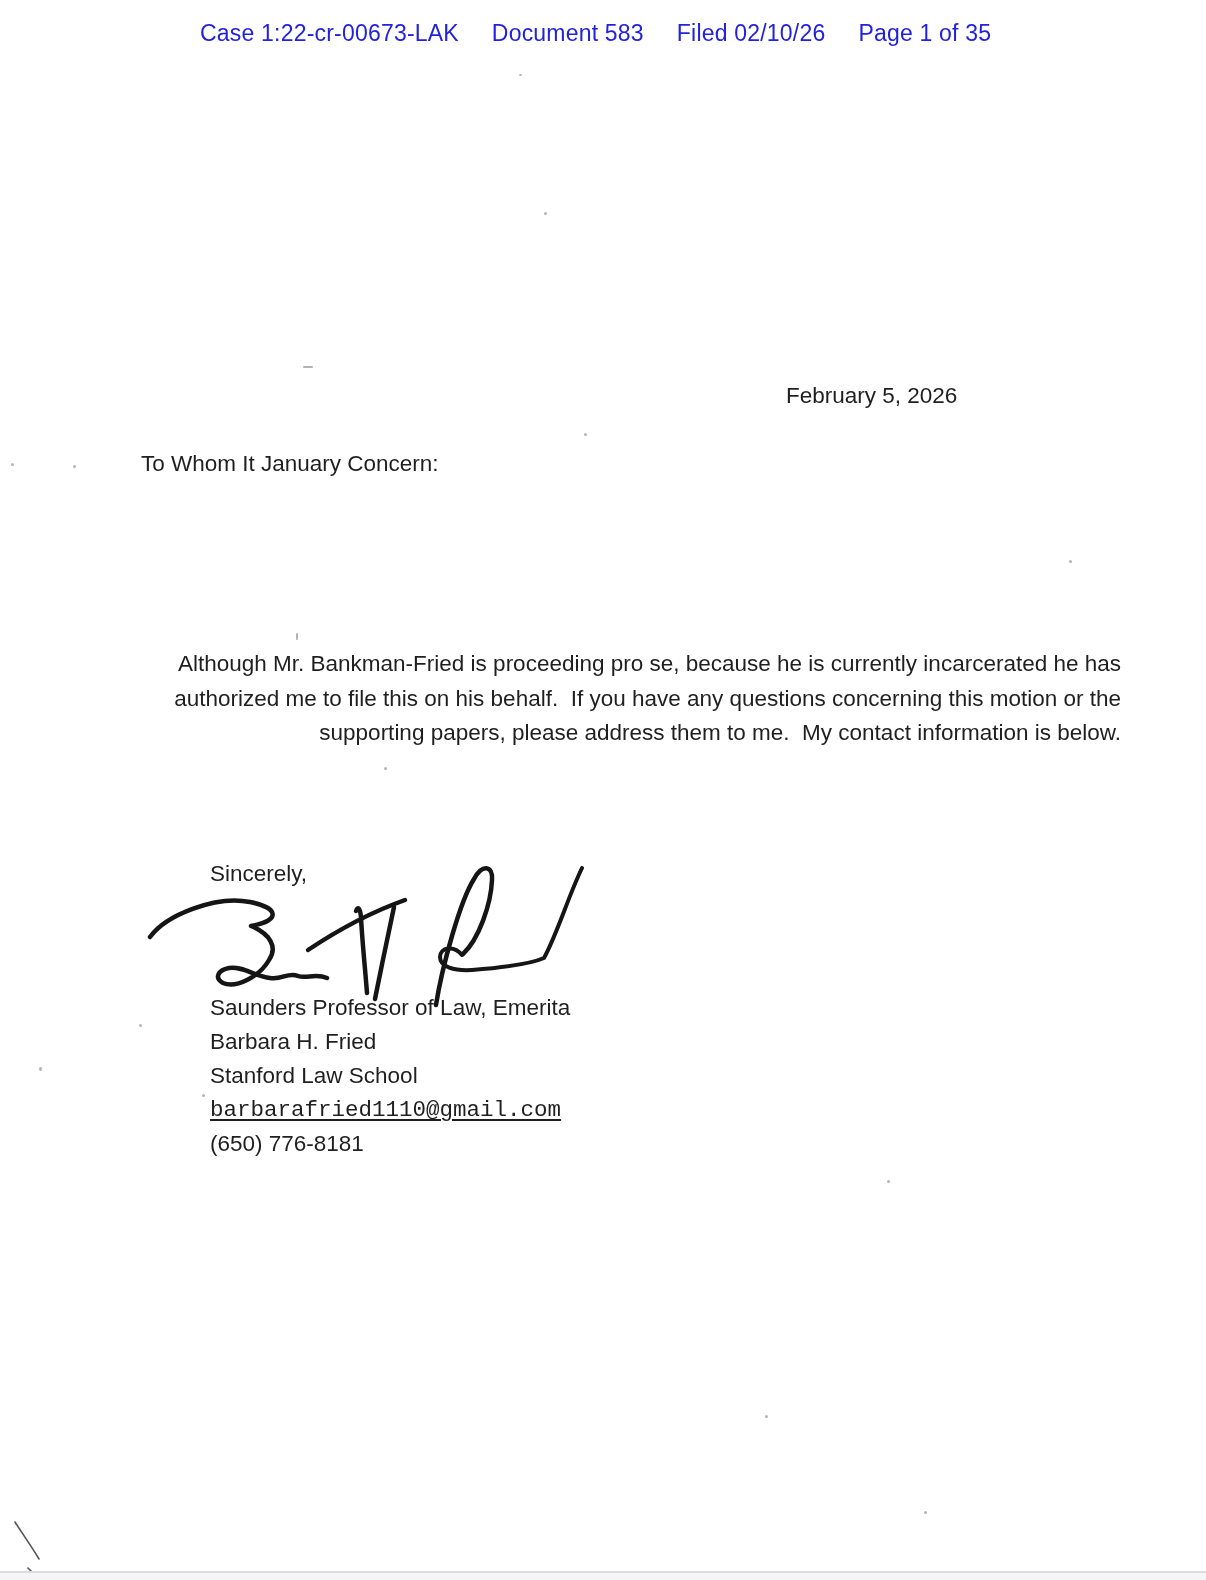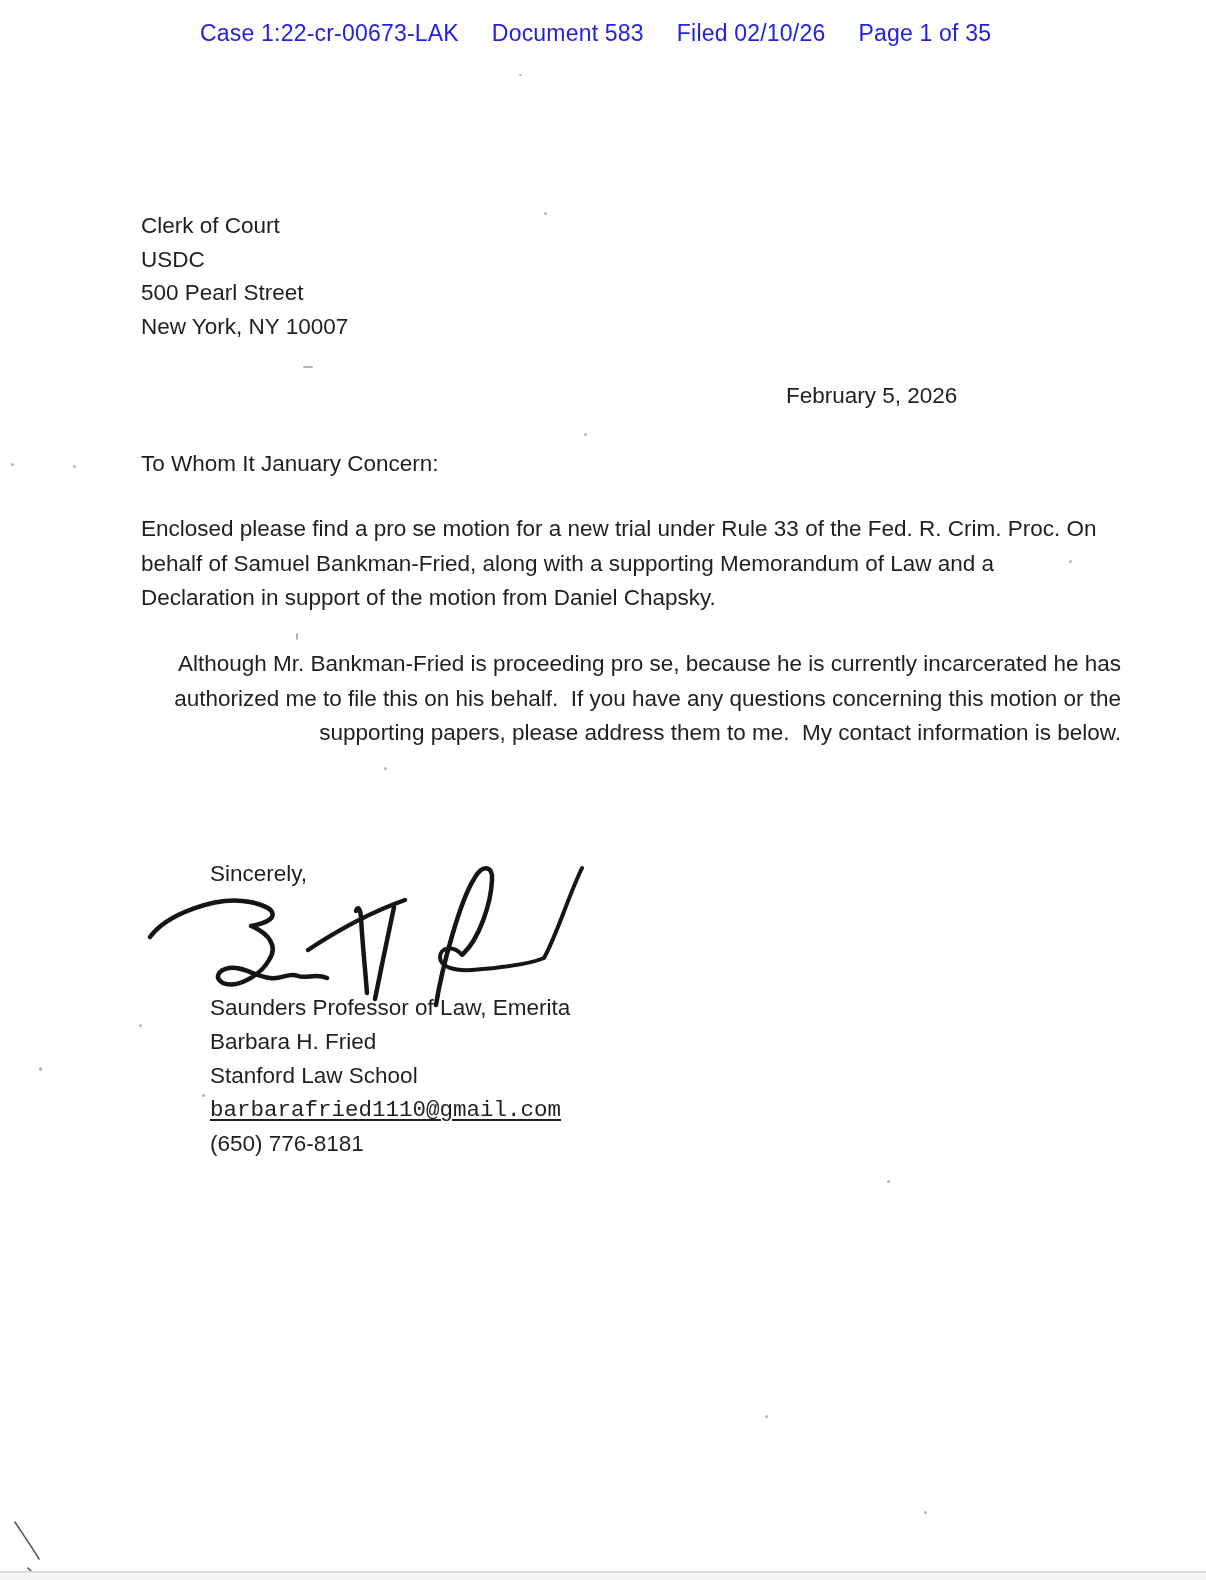"Clerk of Court" div.txt { html: <div>Clerk of Court USDC 500 Pearl Street New York, NY 10007</div> -> none }
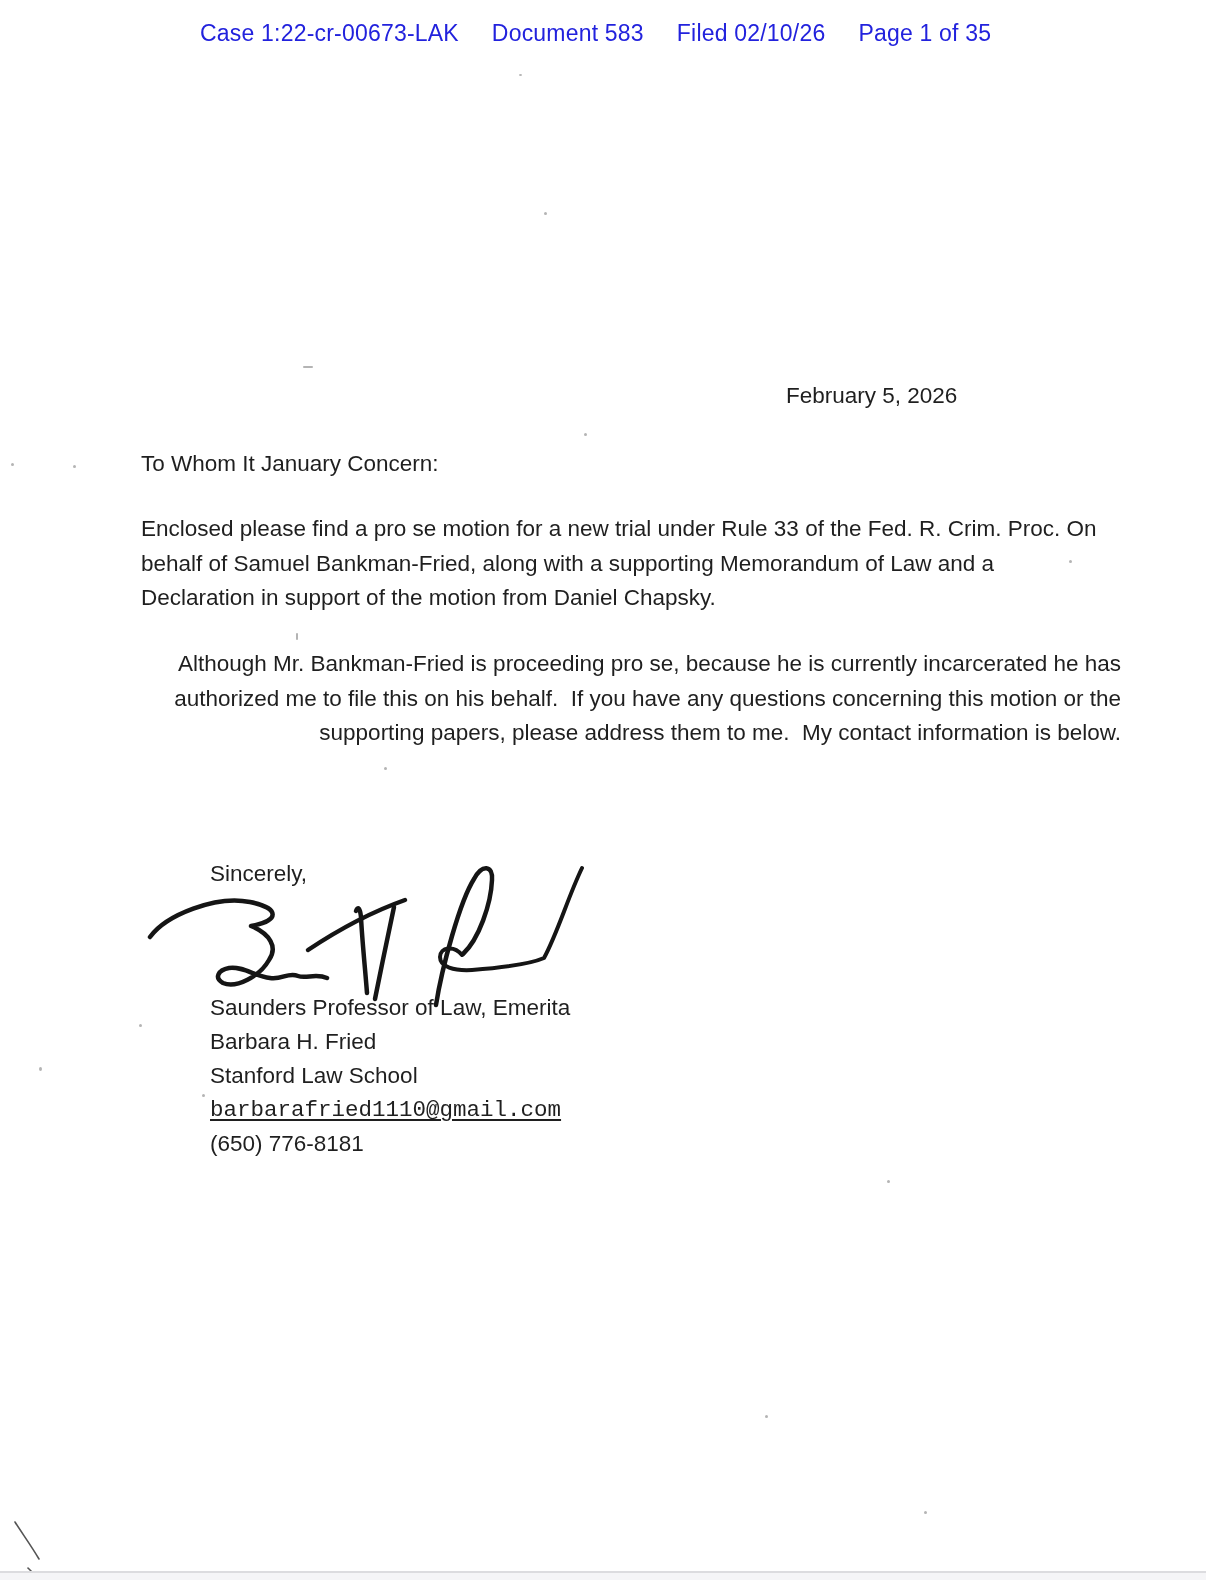"Enclosed please find a pro" div.txt { html: <div>Enclosed please find a pro se motion for a new trial under Rule 33 of the Fed. R. Crim. Proc. On behalf of Samuel Bankman-Fried, along with a supporting Memorandum of Law and a Declaration in support of the motion from Daniel Chapsky.</div> -> none }
